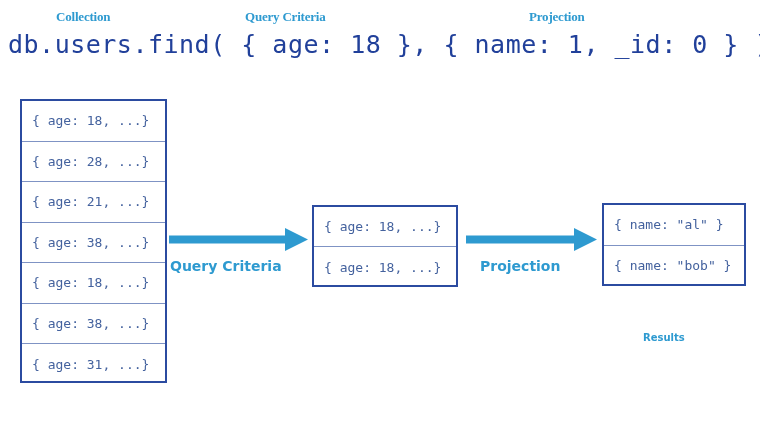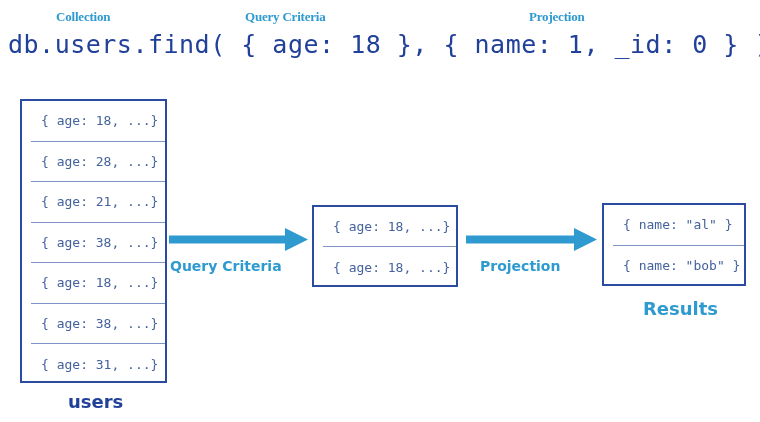"{ age: 18, ...}" .doc-row { margin-left: 9px -> none }
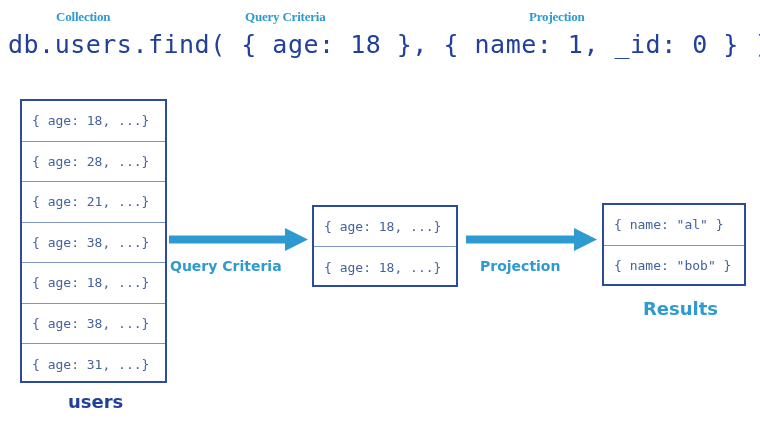"Results" .caption { font-size: 18px -> 10px; margin-top: none -> 34px }
